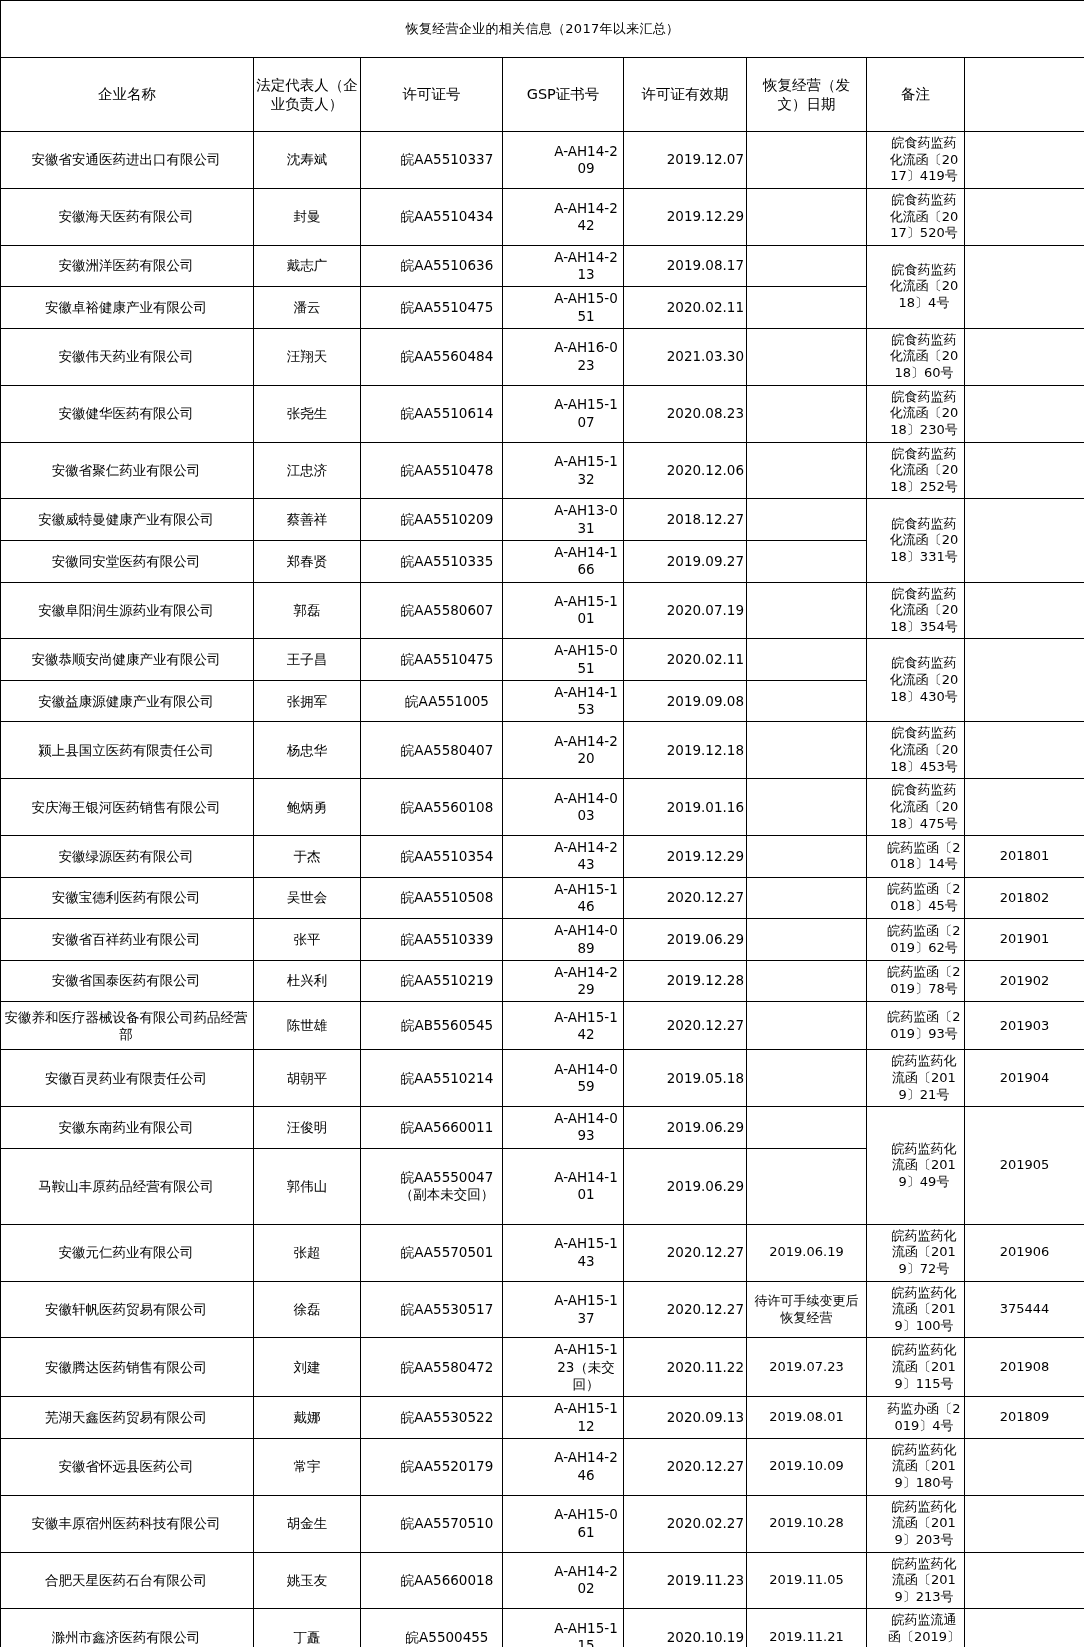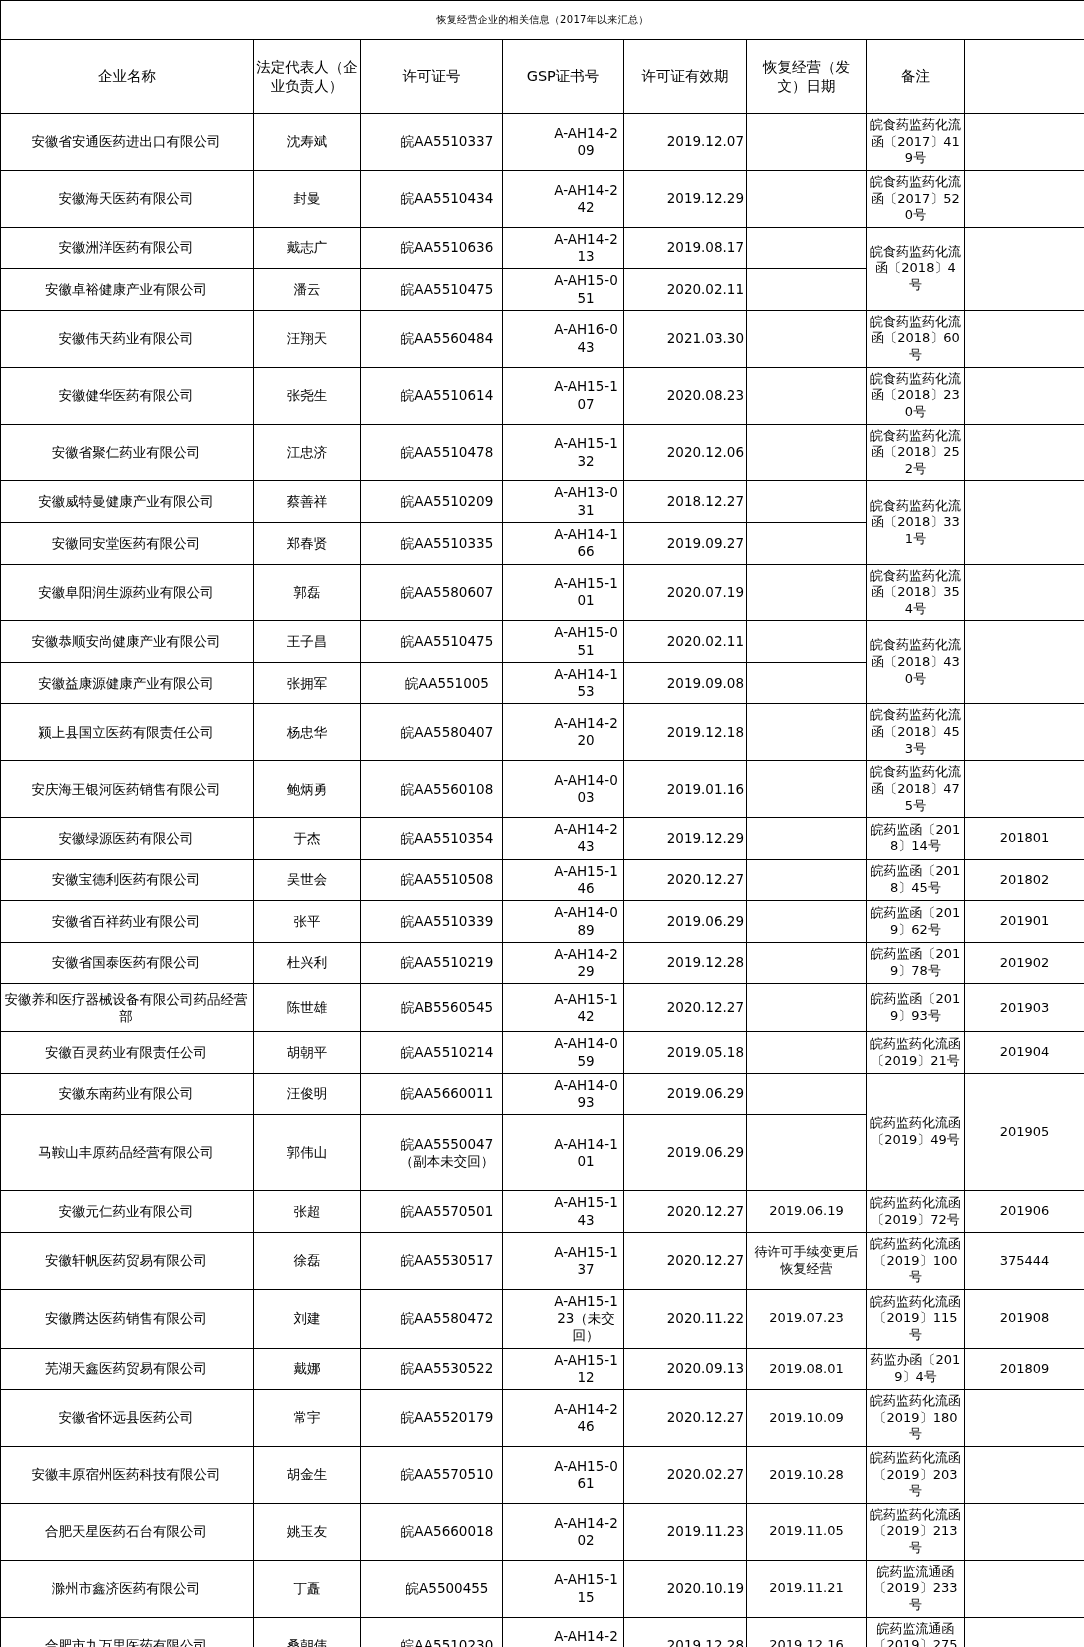"恢复经营企业的相关信息（2017年以来汇总）" .title-cell { font-size: 10px -> 13px; height: 39px -> 57px }
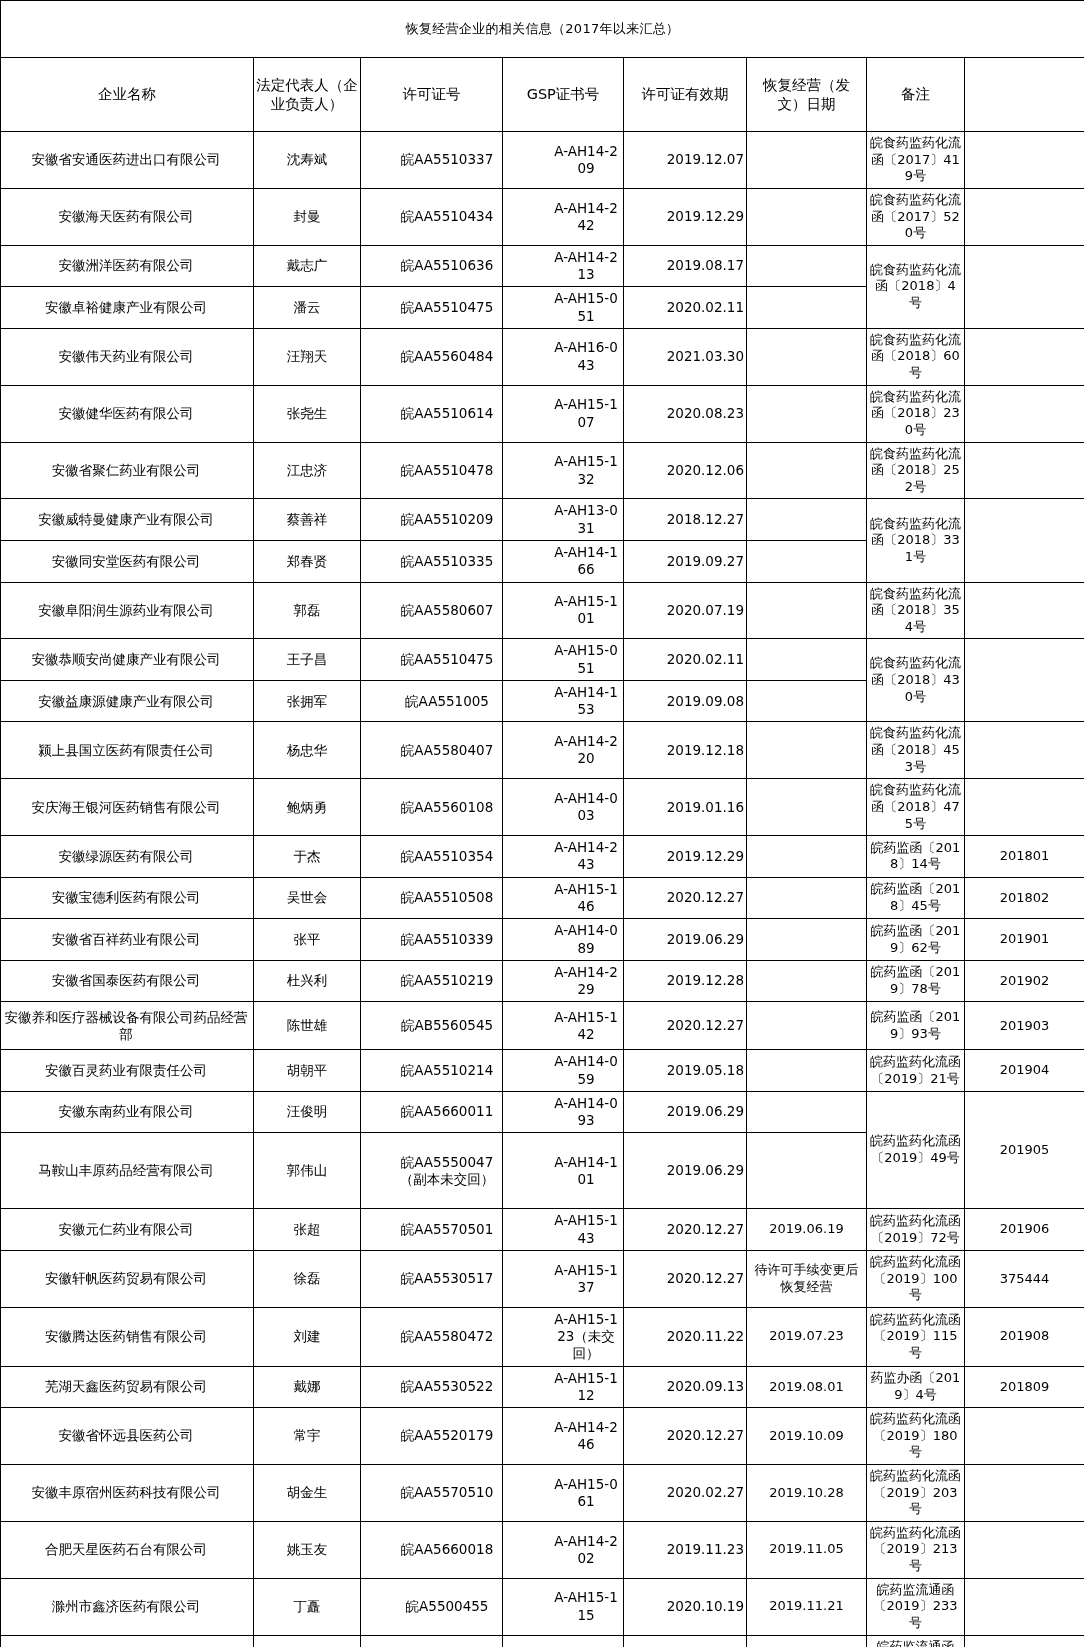"皖食药监药化流函〔2017〕419号" .grid td.c-note { padding-left: 3px -> 20px }
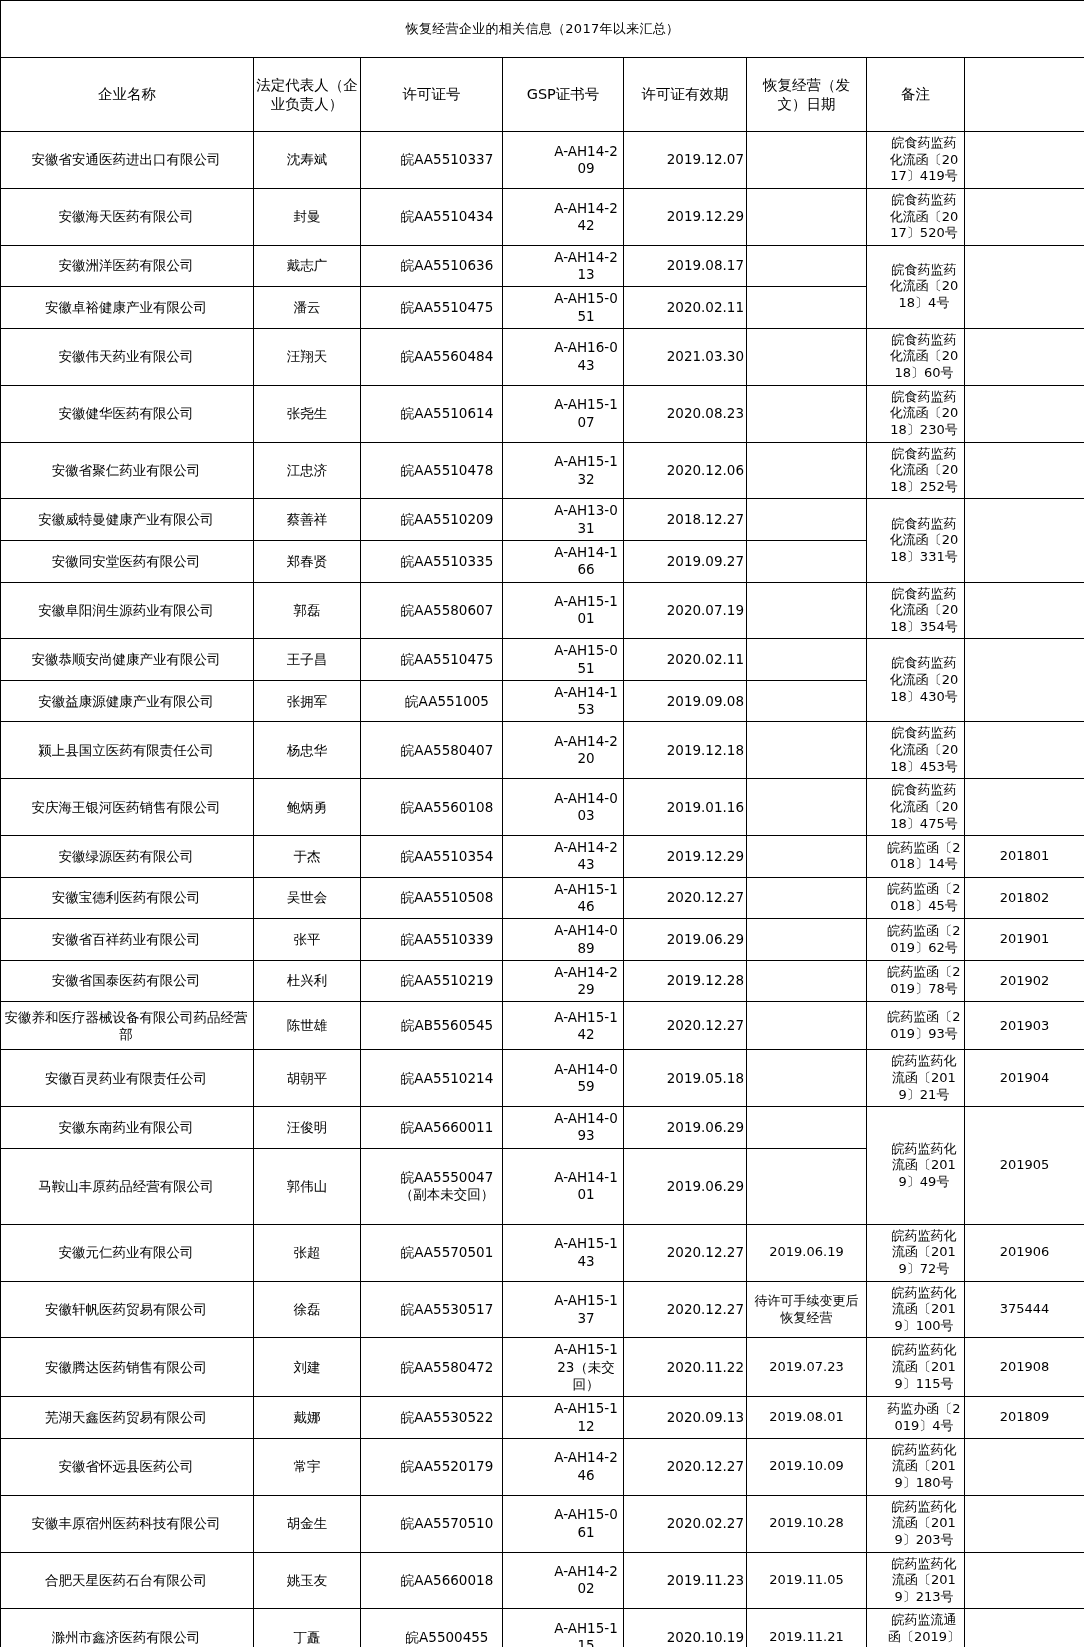"A-AH16-043" td.c-gsp { text: A-AH16-043 -> A-AH16-023 }
